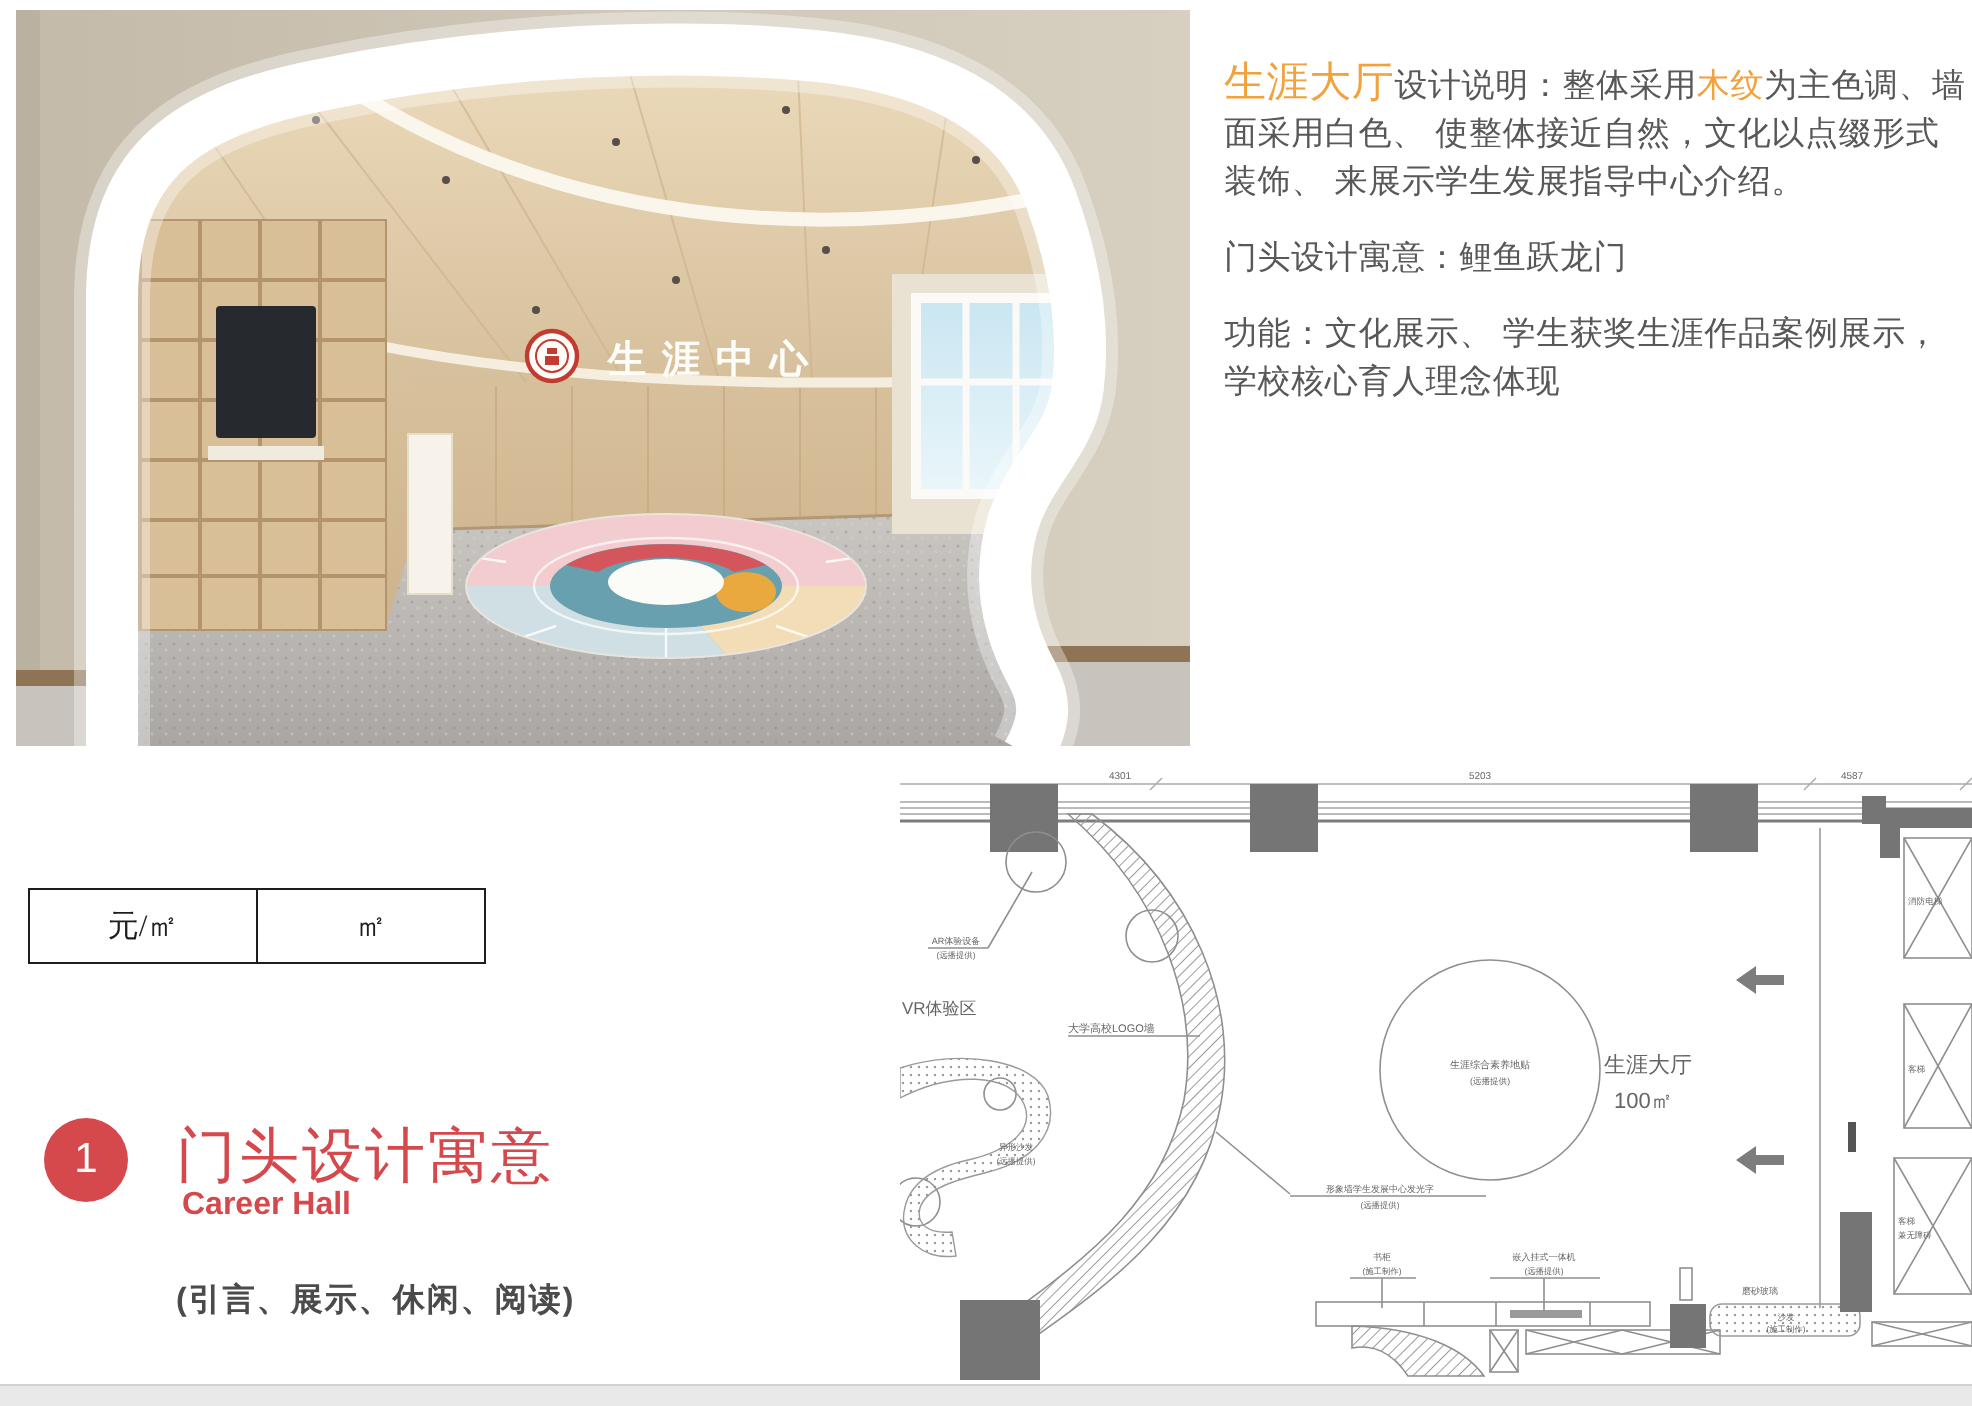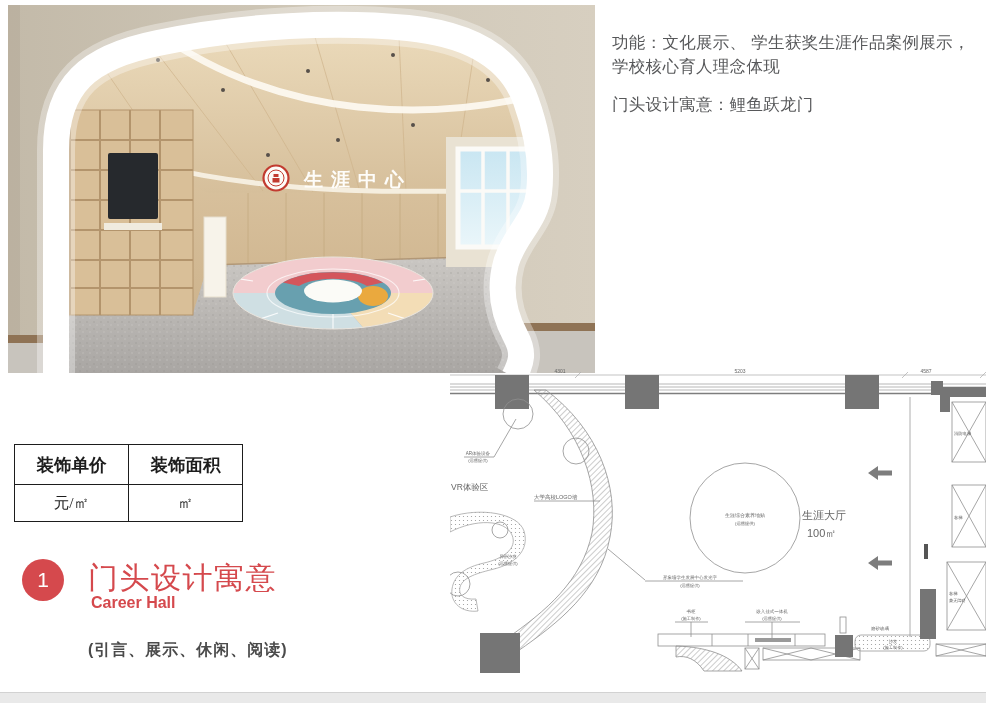"生涯大厅设计说明：整体采用木纹为主色调、墙面采用白色、" p { html: none -> <p><span>生涯大厅</span><span>设计说明：整体采用</span><span>木纹</span><span>为主色调、墙面采用白色、 使整体接近自然，文化以点缀形式装饰、 来展示学生发展指导中心介绍。</span></p> }
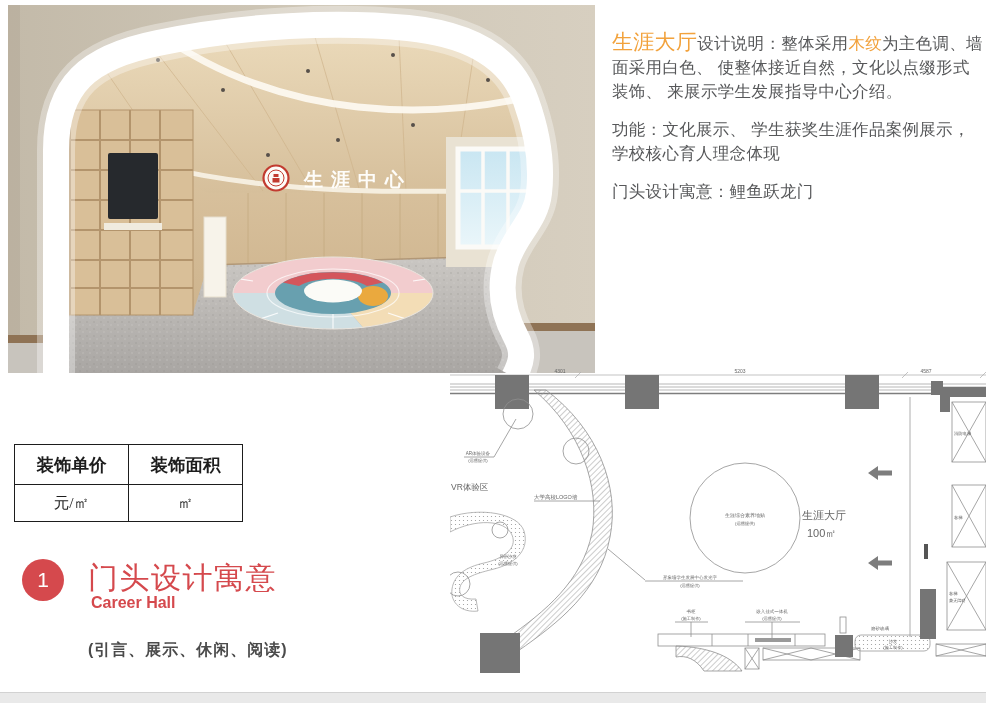"功能：文化展示、 学生获奖生涯作品案例展示，学校核心育人理念体现" p { order: before "门头设计寓意：鲤鱼跃龙门" -> after "门头设计寓意：鲤鱼跃龙门" }
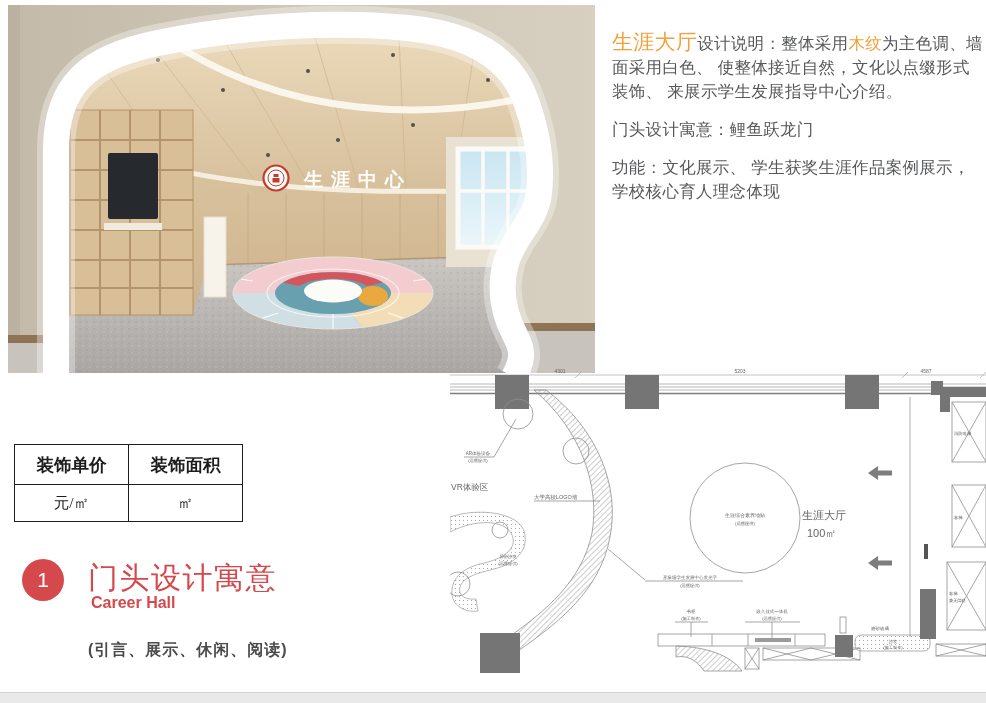"装饰单价" tr.hdr { html: <tr> <td>装饰单价</td> <td>装饰面积</td> </tr> -> none }
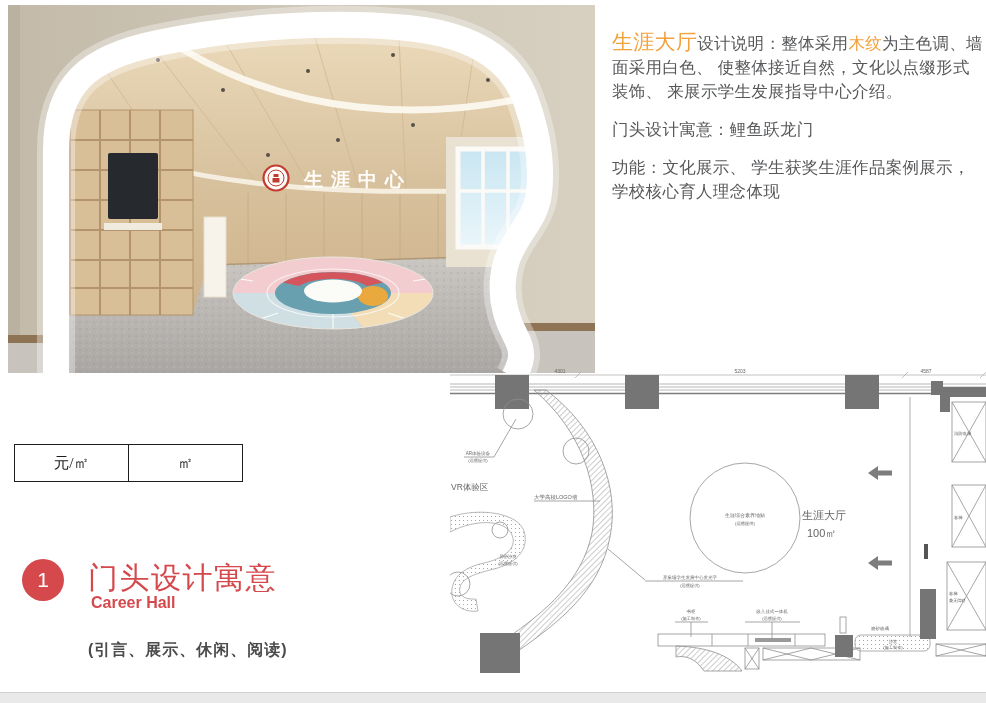"VR体验区" .plan { top: 367px -> 384px }
